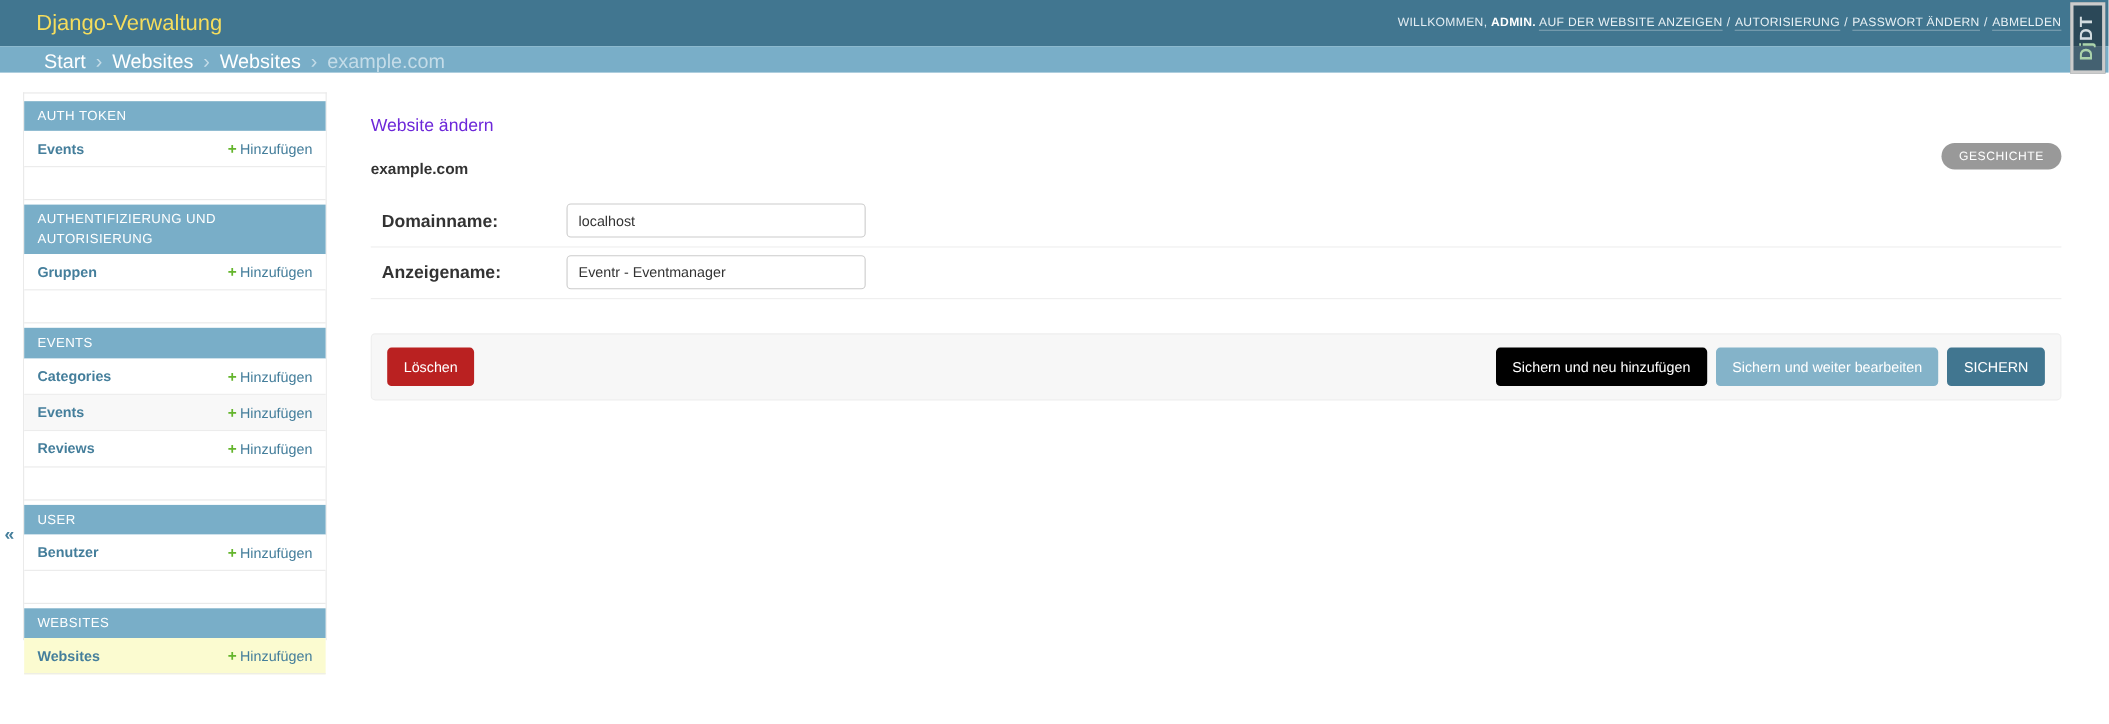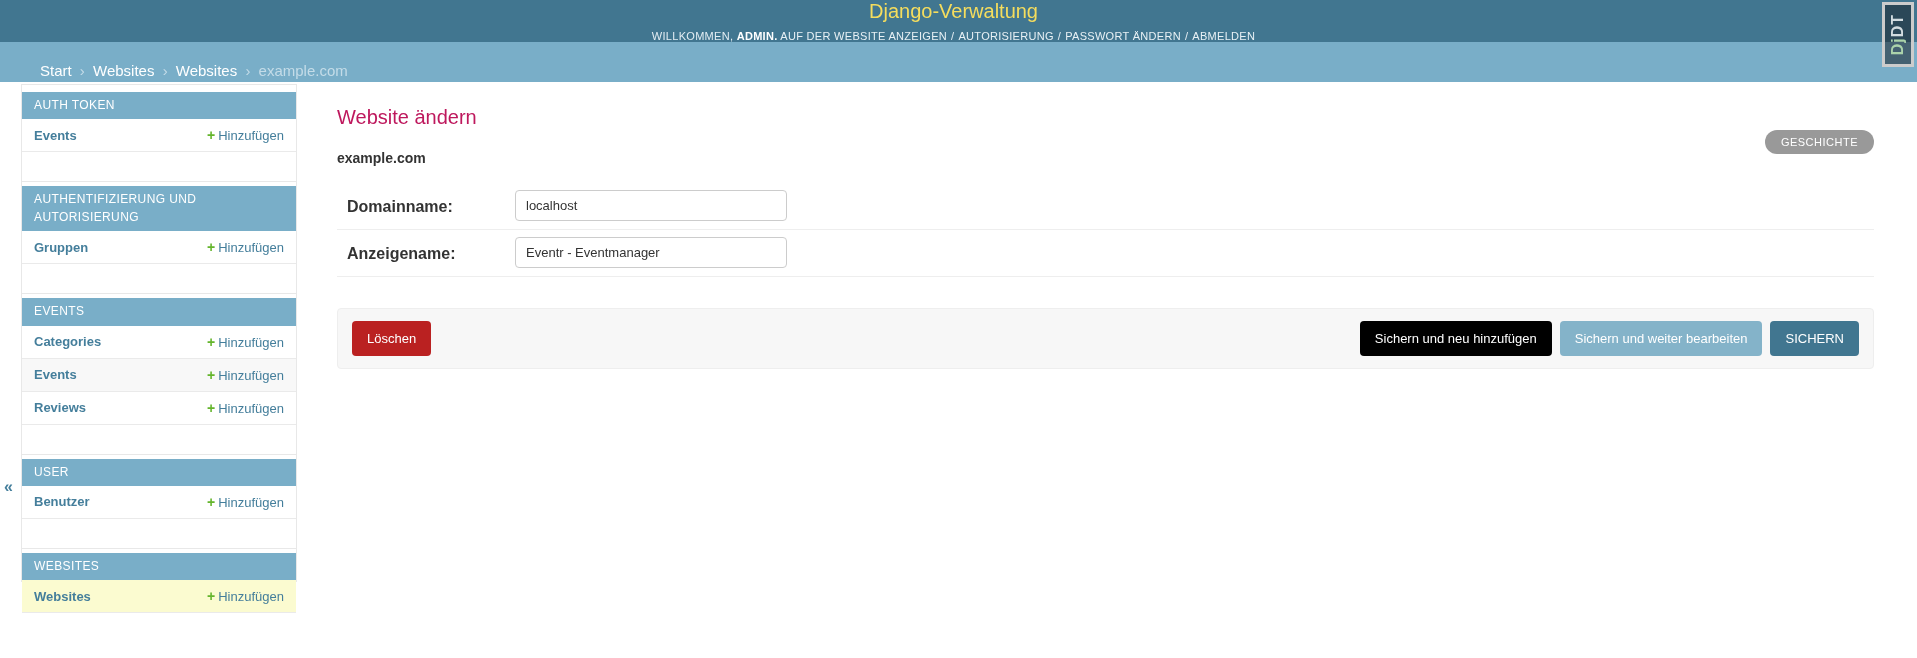"Django-Verwaltung" #header { flex-direction: column -> none }
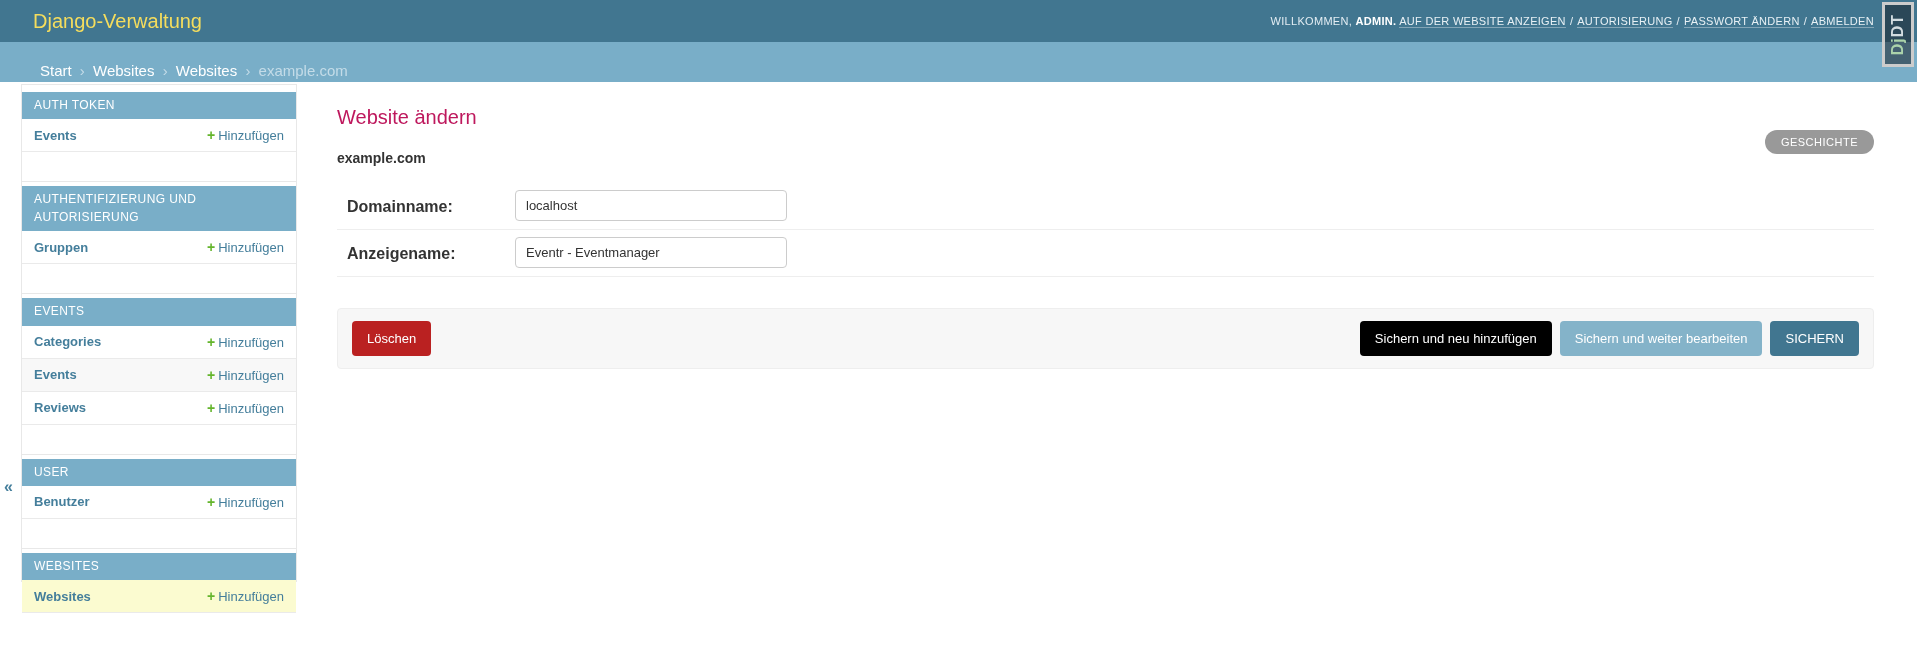"Start › Websites › Websites" #breadcrumbs { font-size: 15px -> 18px; padding: 20px 40px -> 4px 40px }
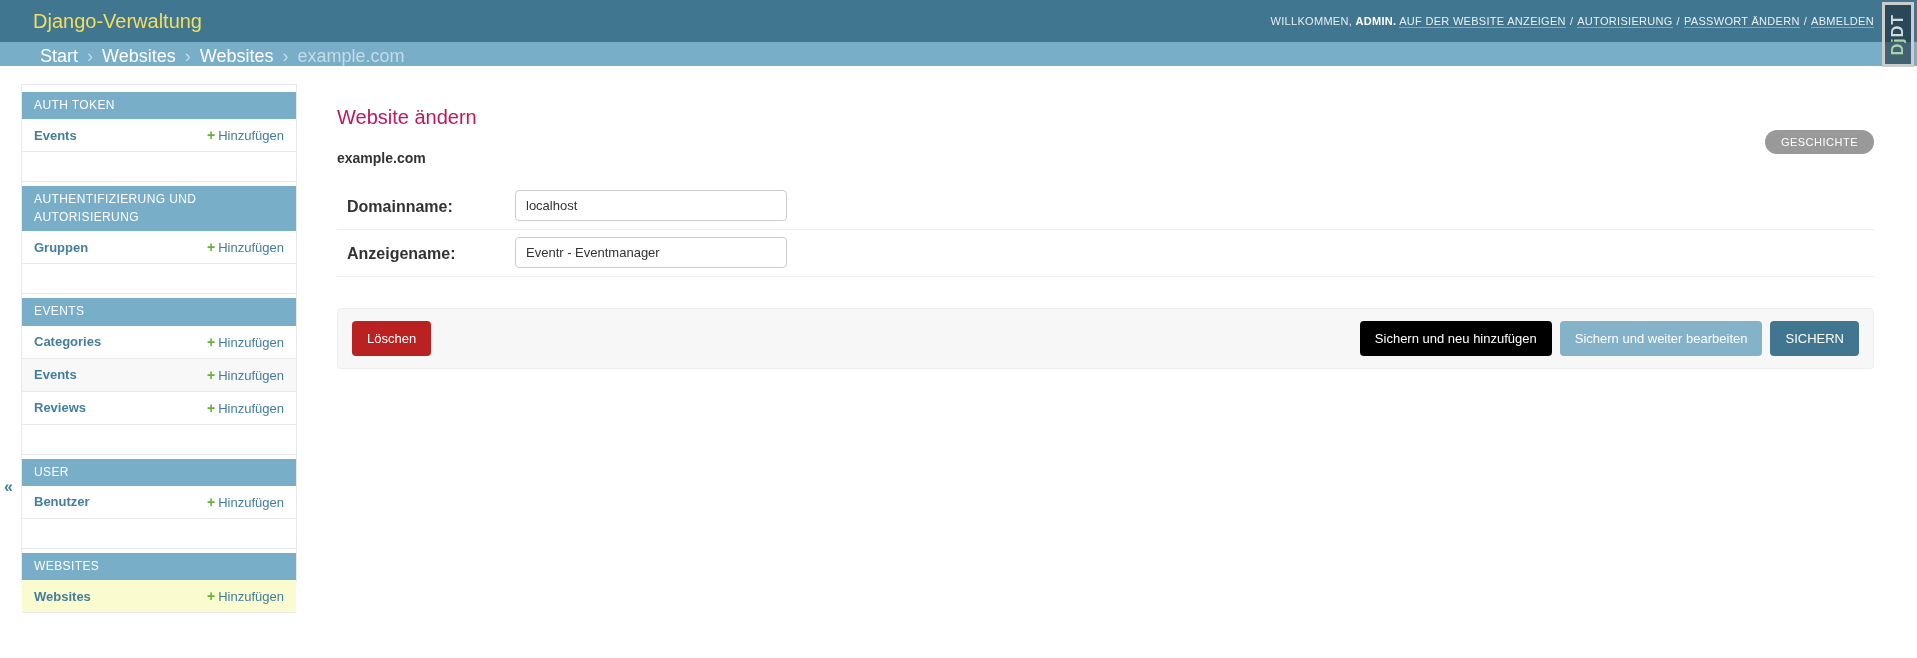"Website ändern" h1#page-title { color: #be185d -> #6d28d9; font-size: 20px -> 16px }
